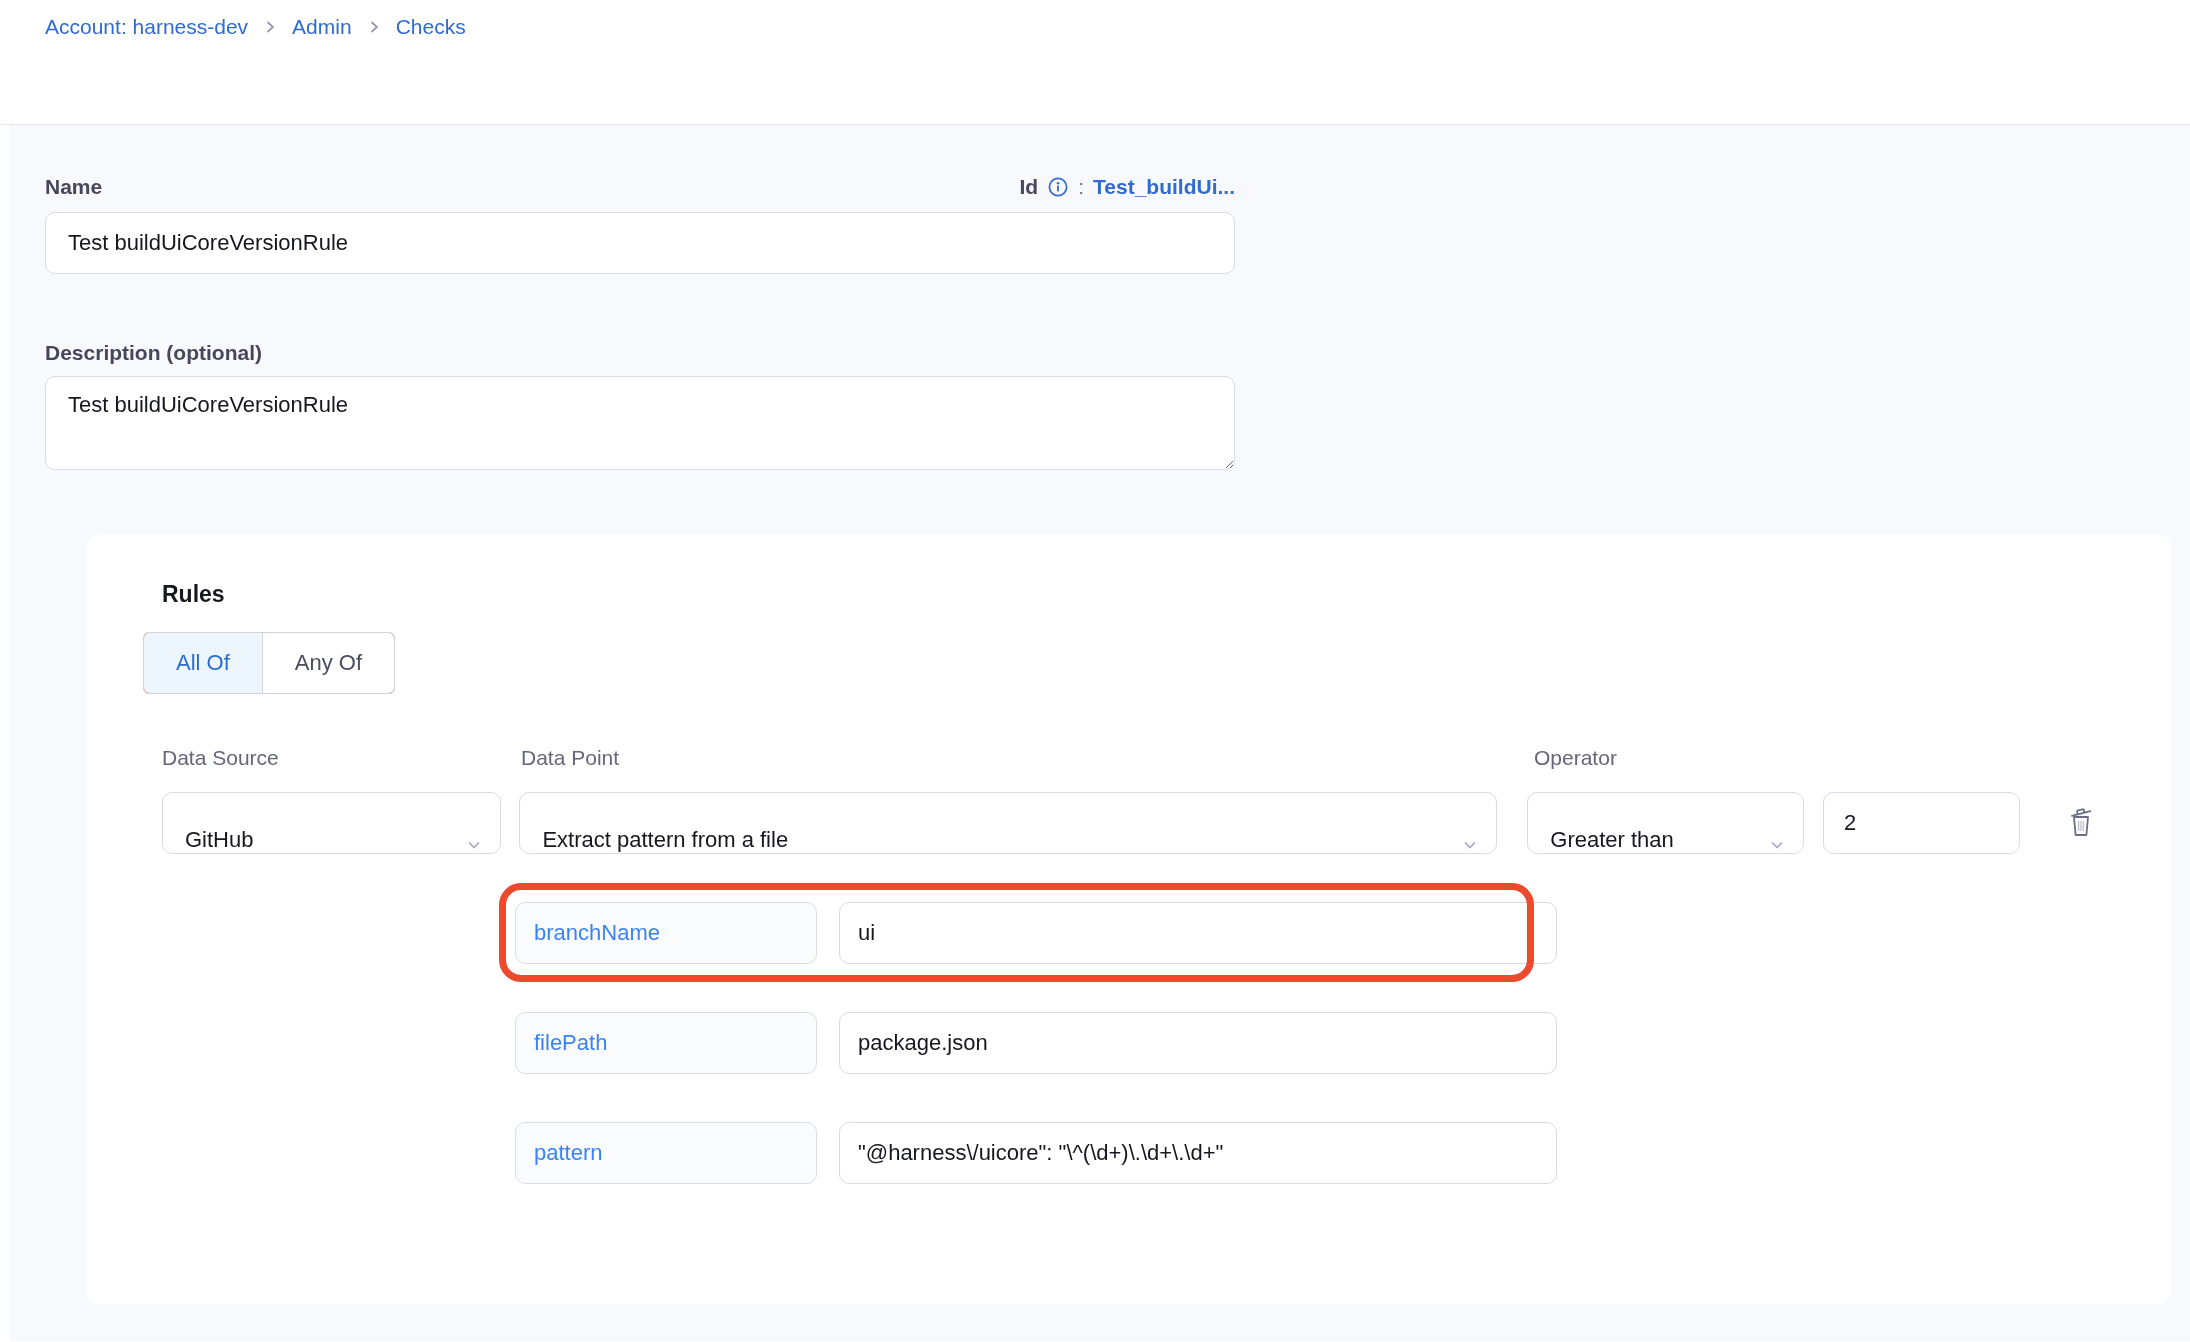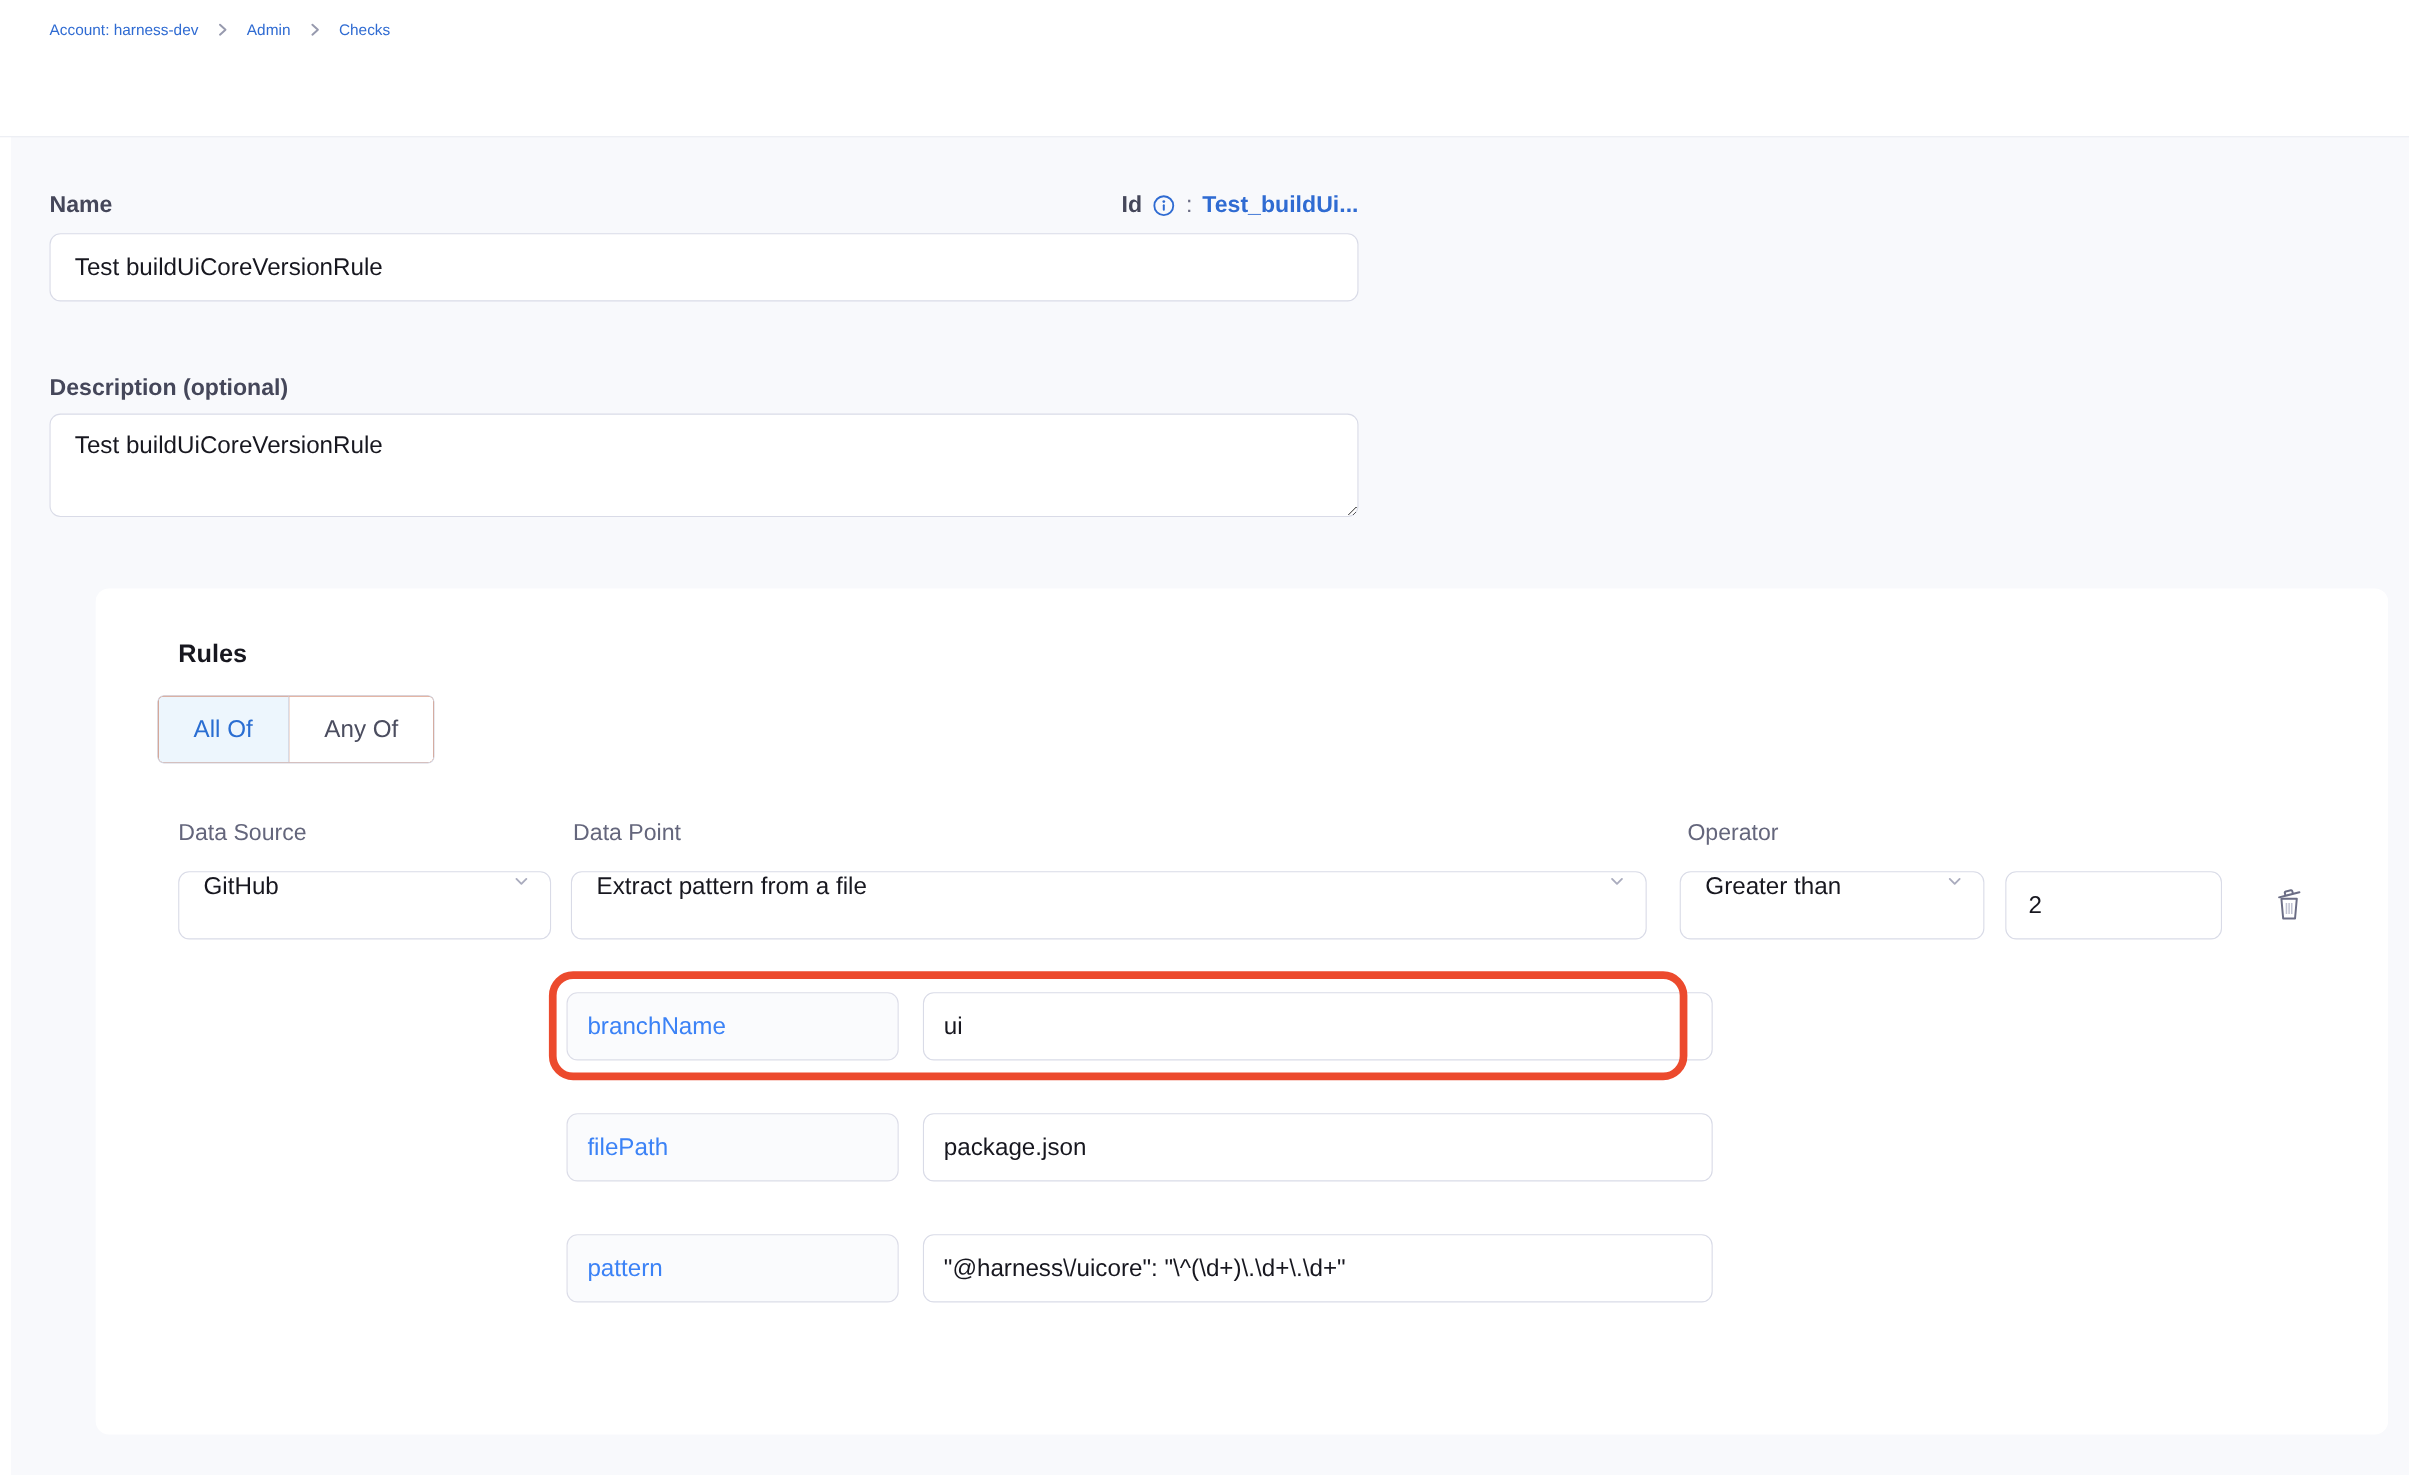"Account: harness-dev" .breadcrumb { font-size: 14px -> 21px }
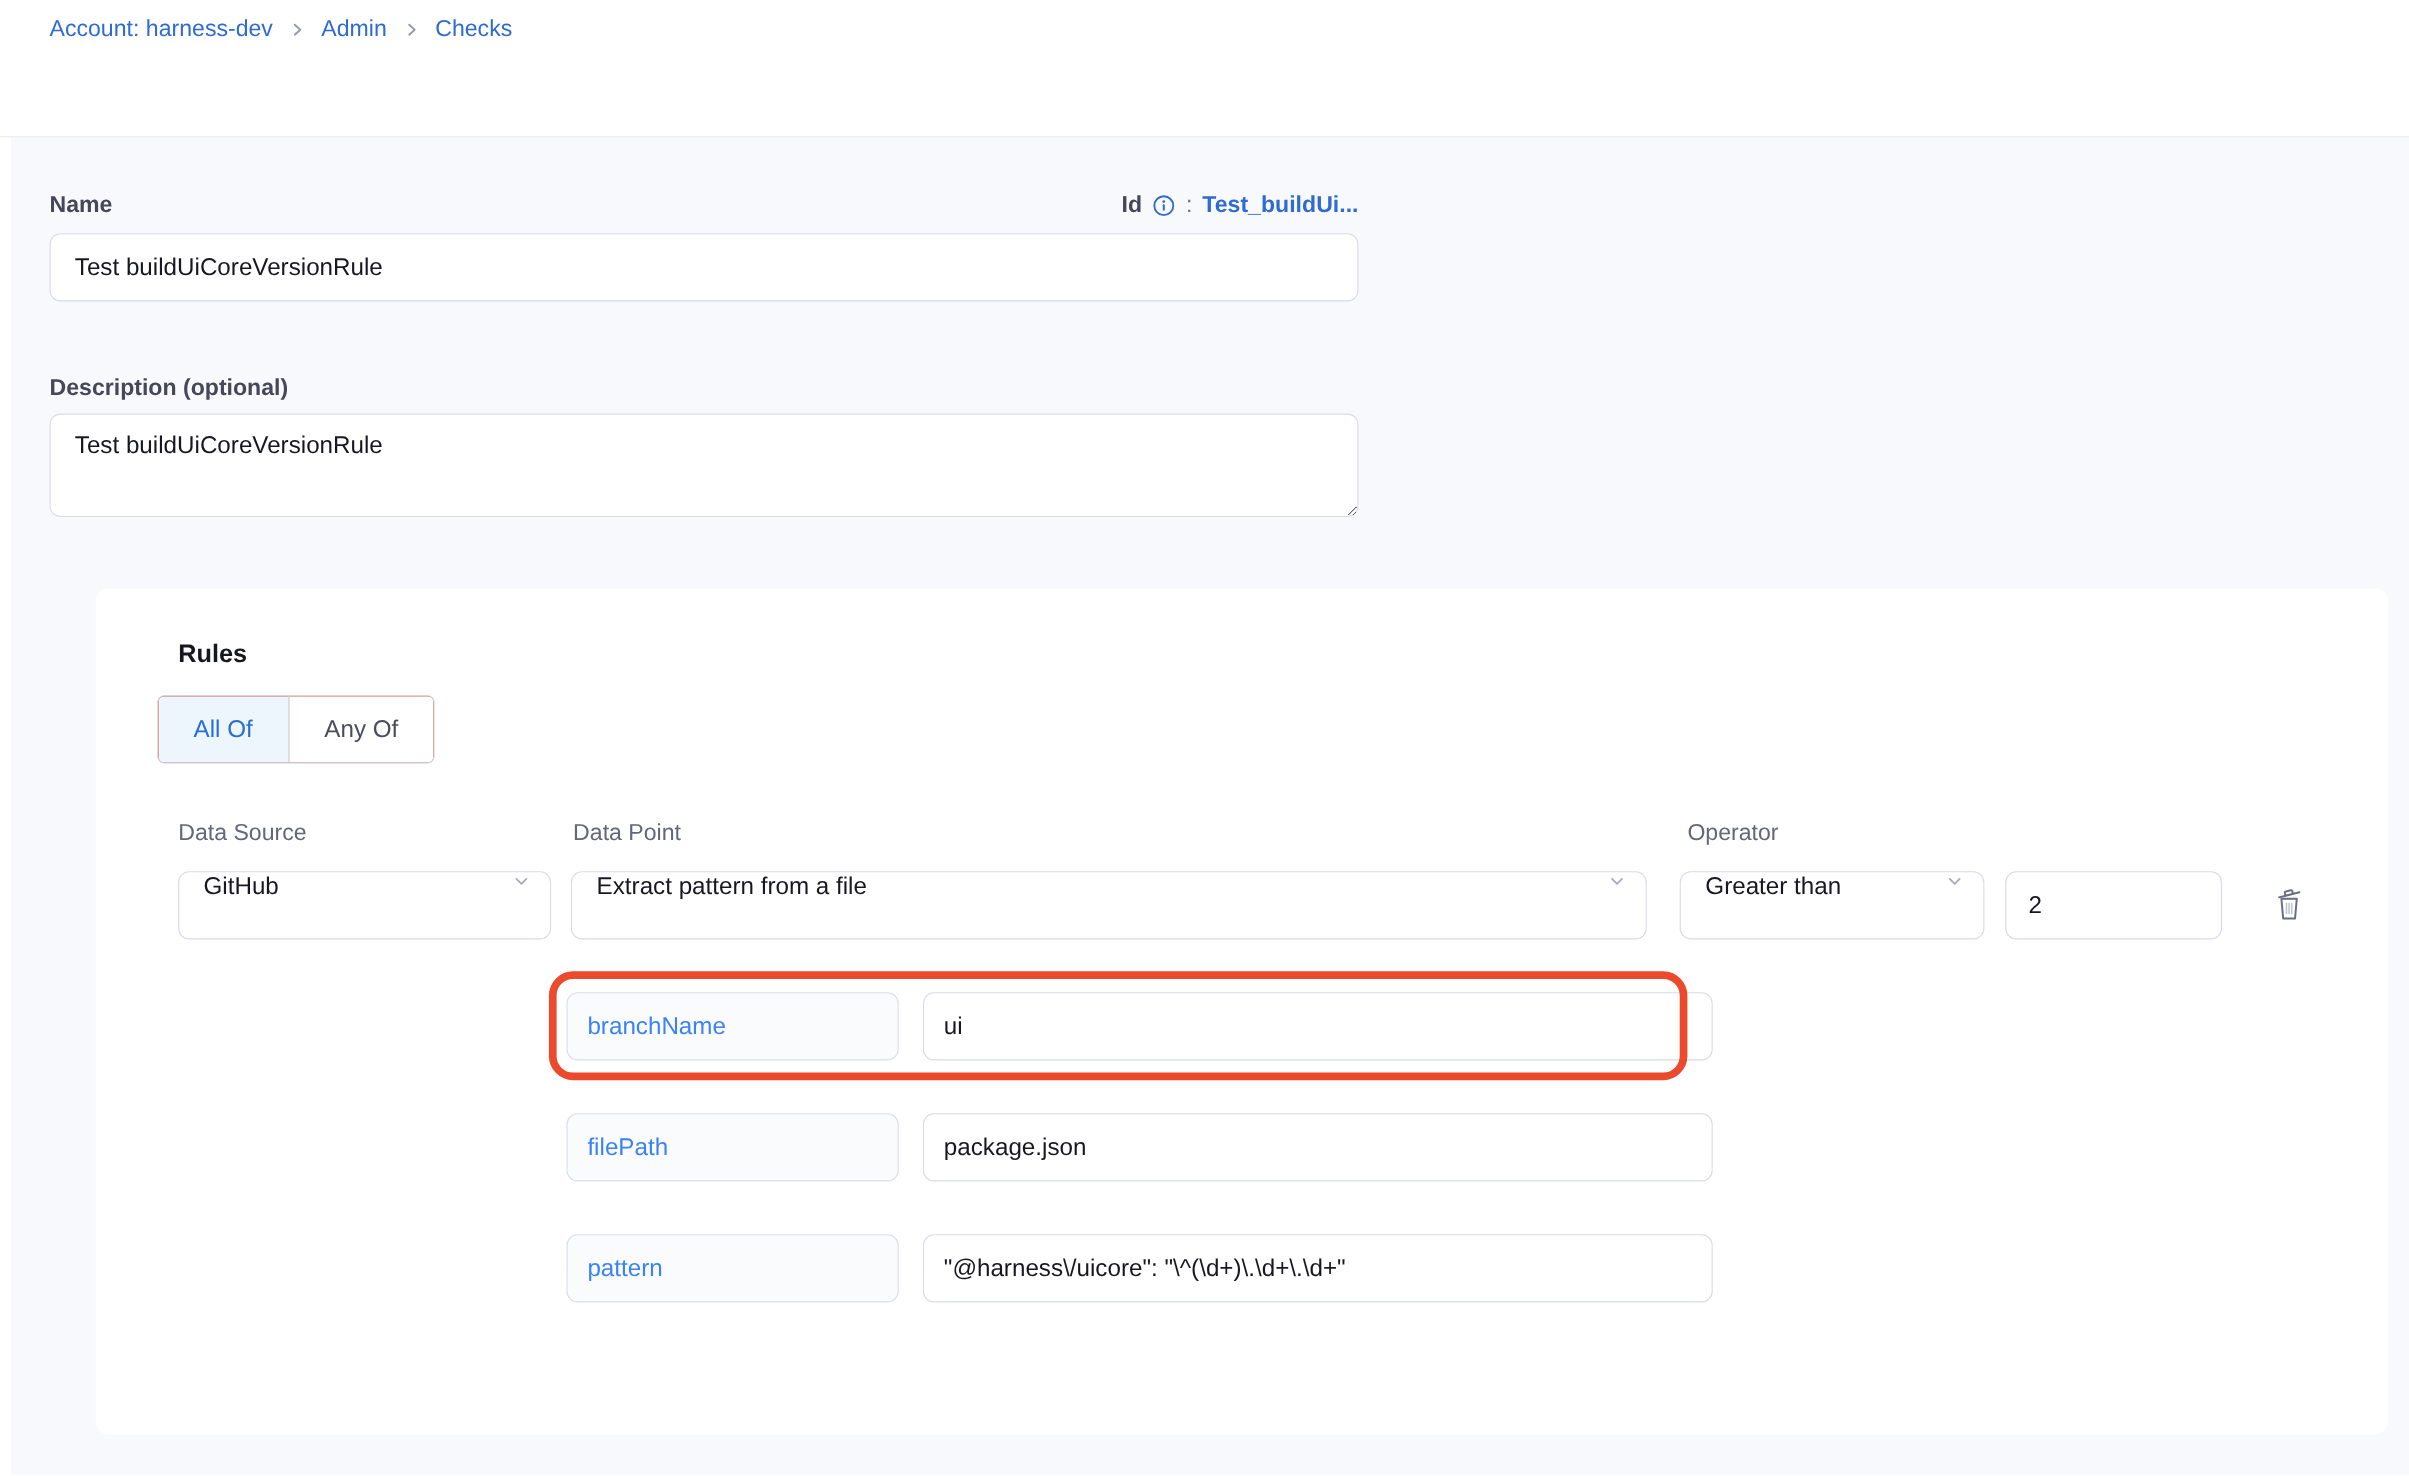"GitHub" .select { align-items: flex-start -> flex-end }
